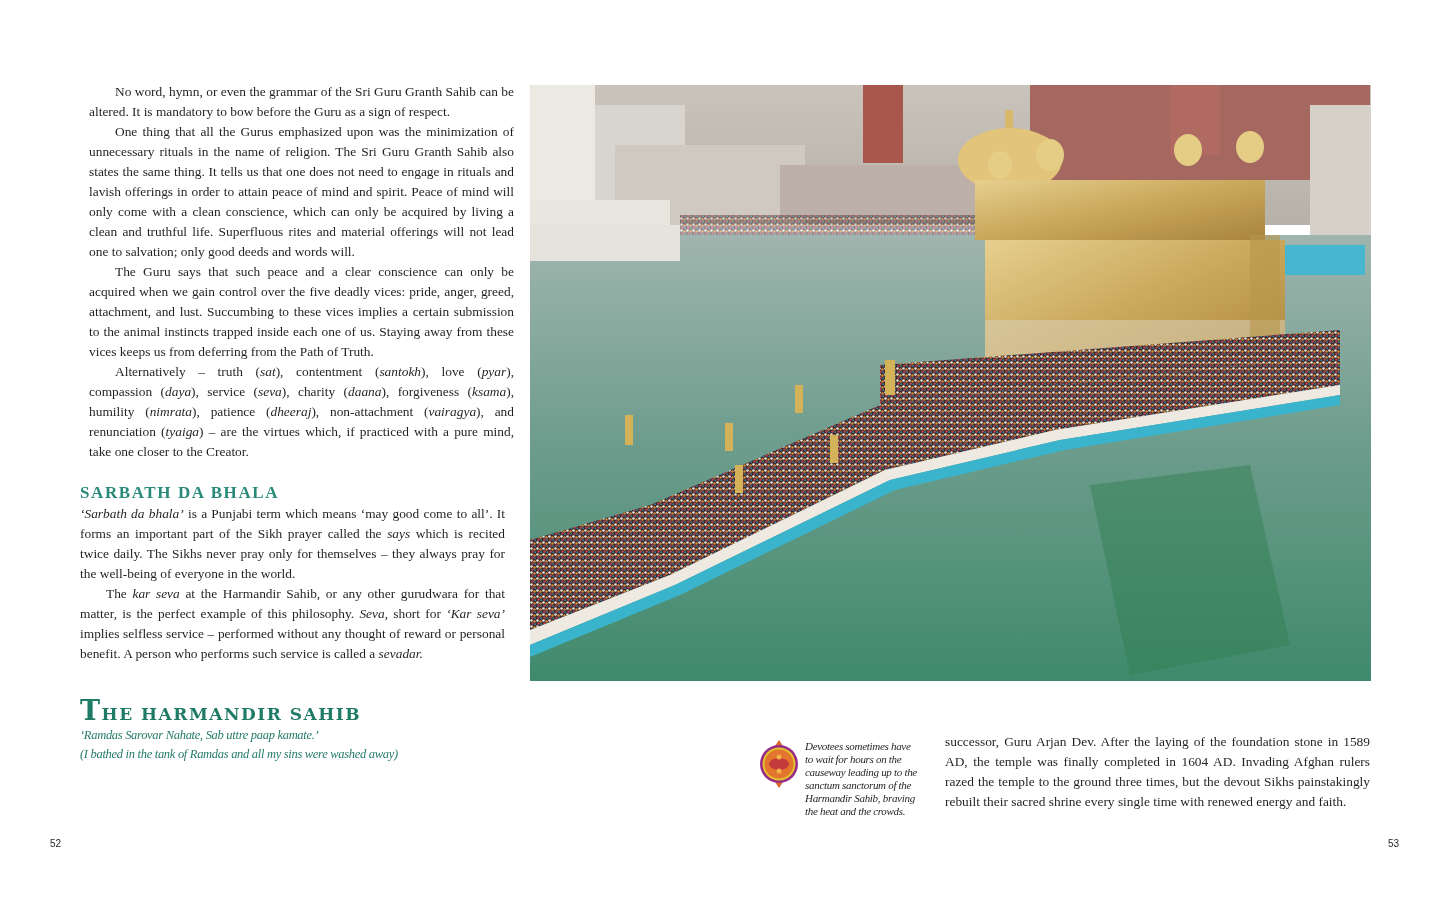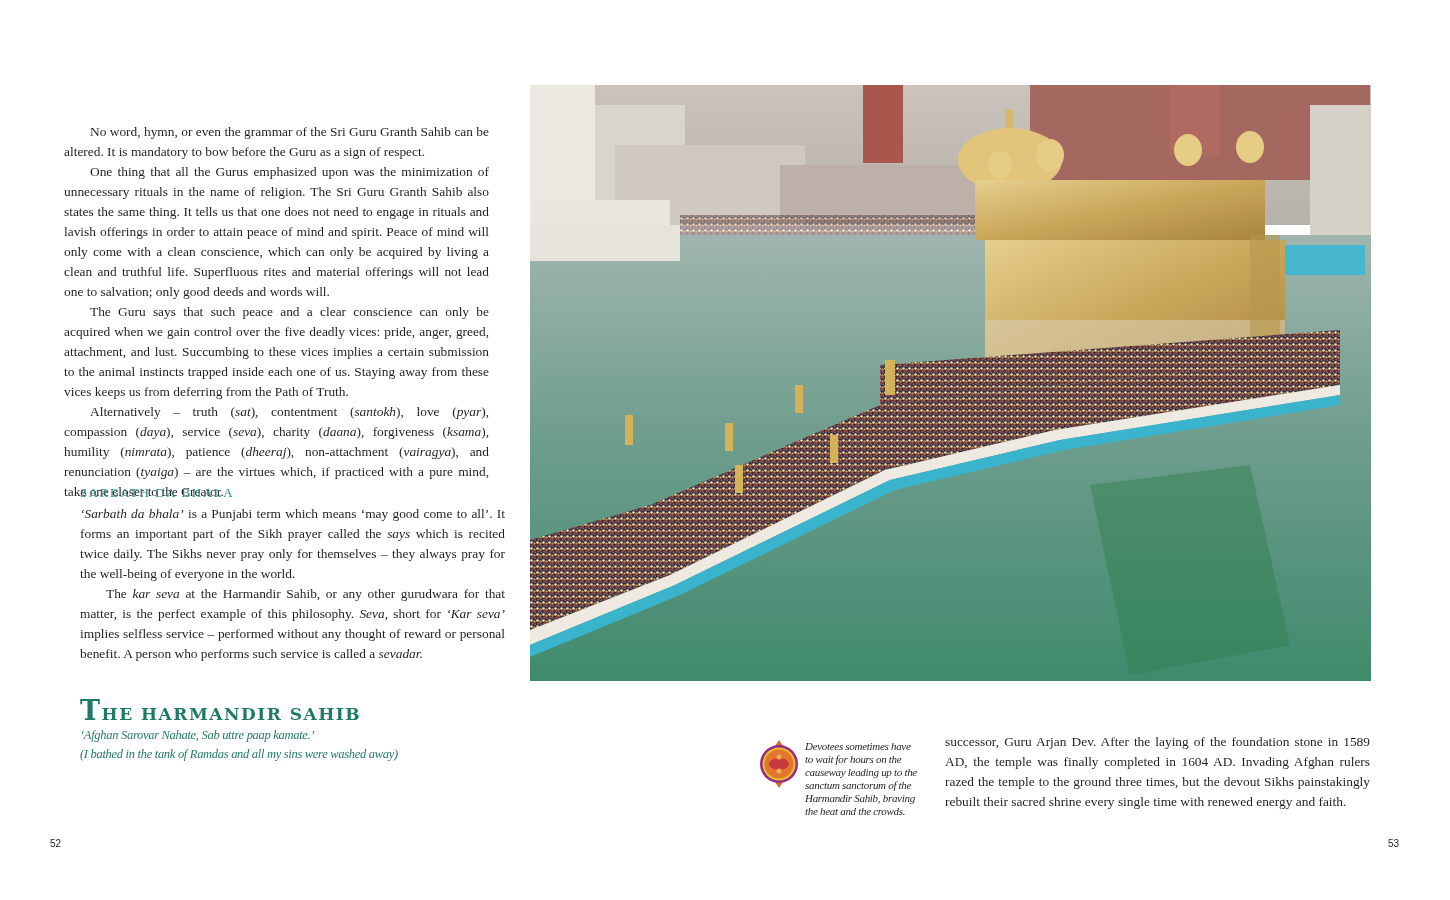"No word, hymn, or even" .col-left { left: 64px -> 89px; margin-top: 40px -> none }
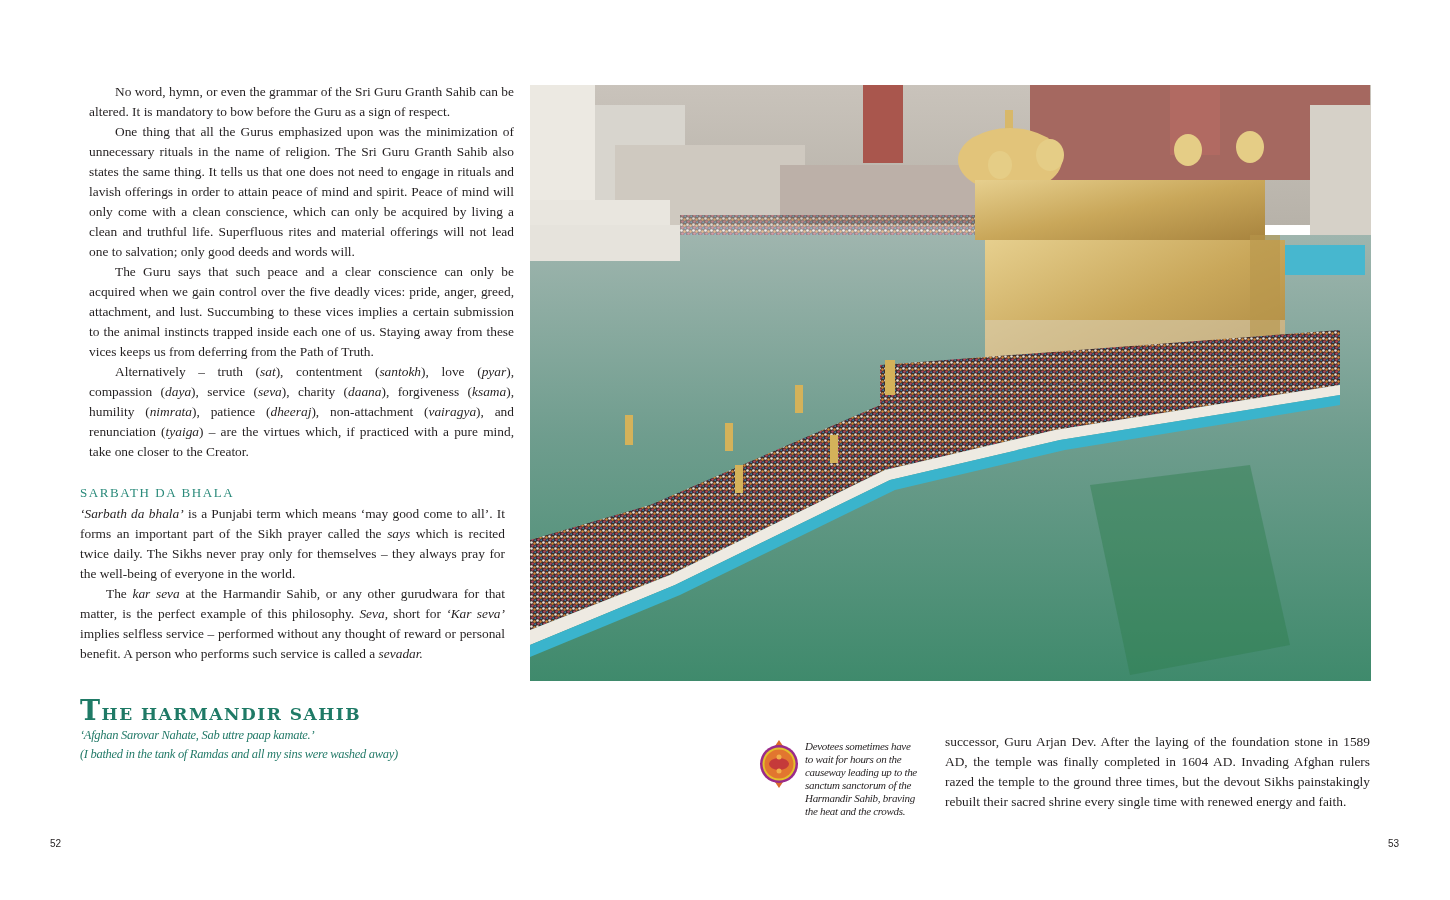"SARBATH DA BHALA" .sub-head { font-size: 13px -> 17px; font-weight: normal -> bold }
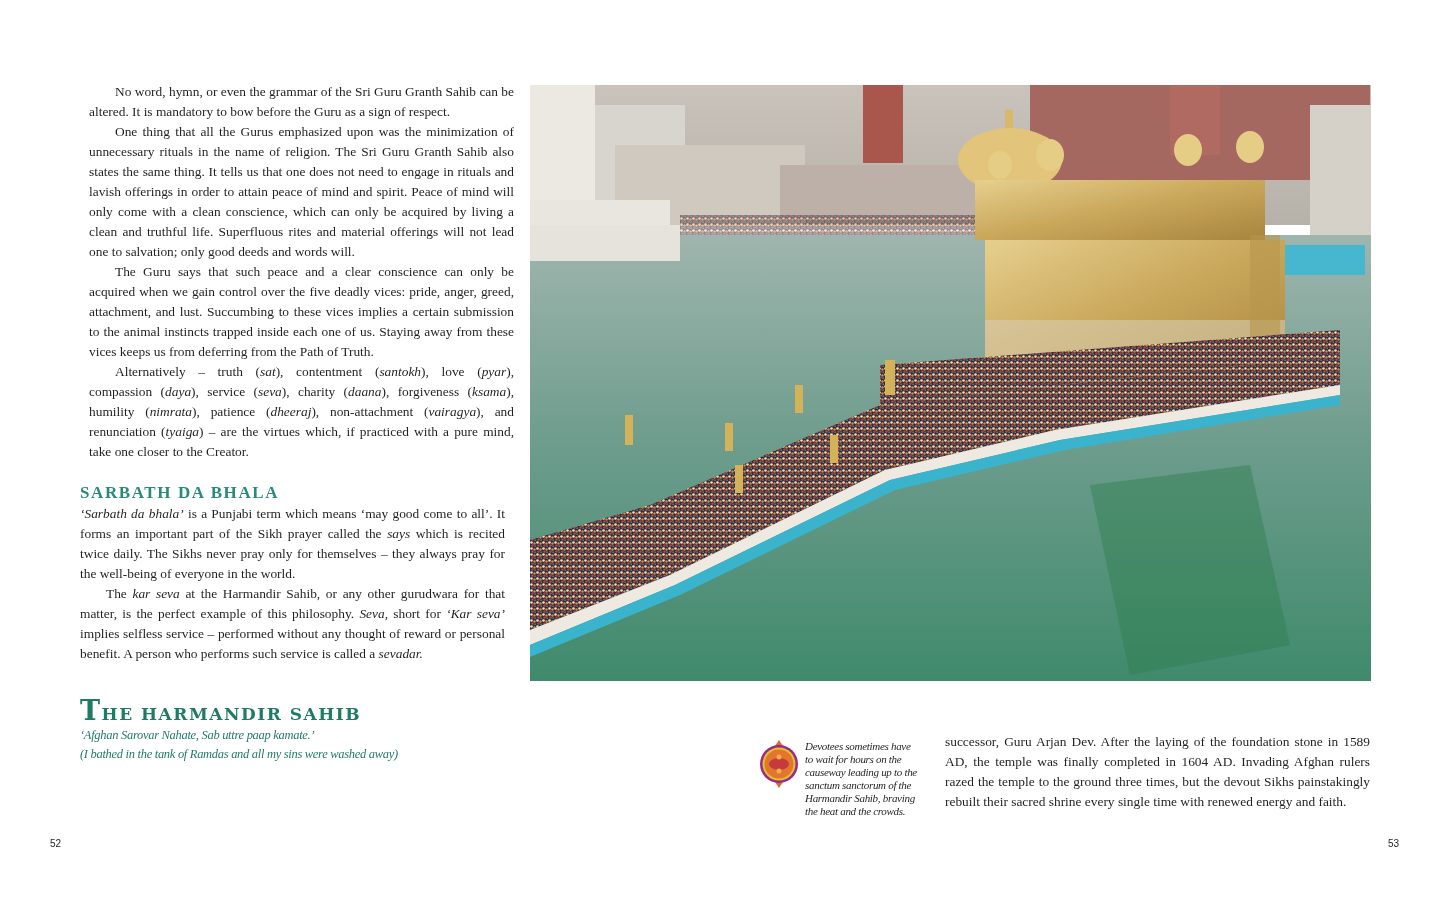"‘Afghan Sarovar Nahate, Sab uttre" div { text: Afghan -> Ramdas }
